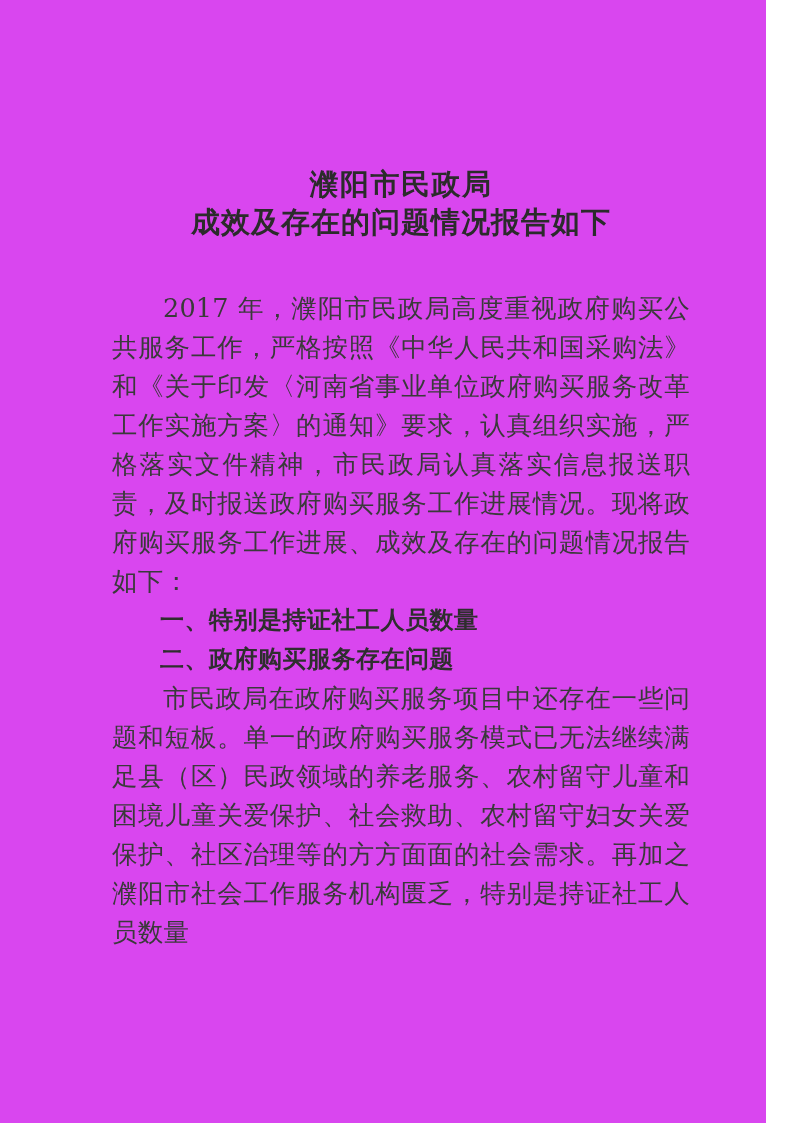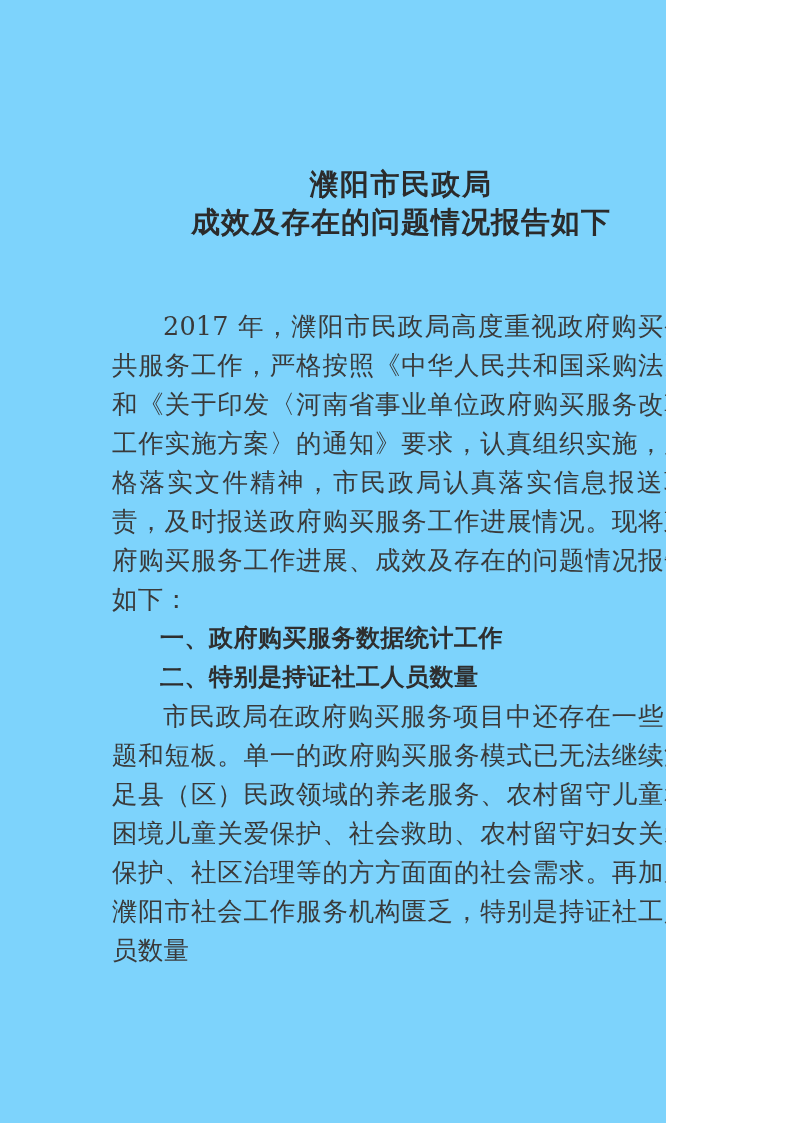"濮阳市民政局" .page { background: #7dd3fc -> #d946ef; width: 666px -> 766px }
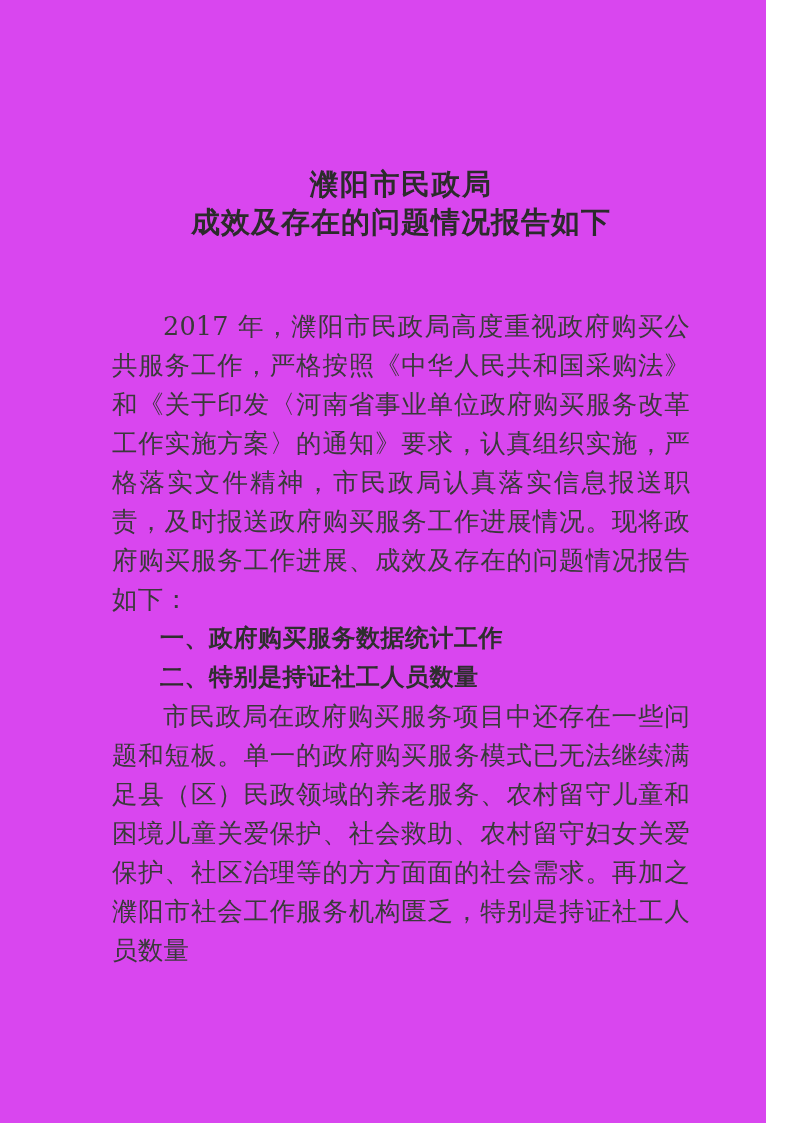"2017" .body-para.first { margin-top: 66px -> 48px }
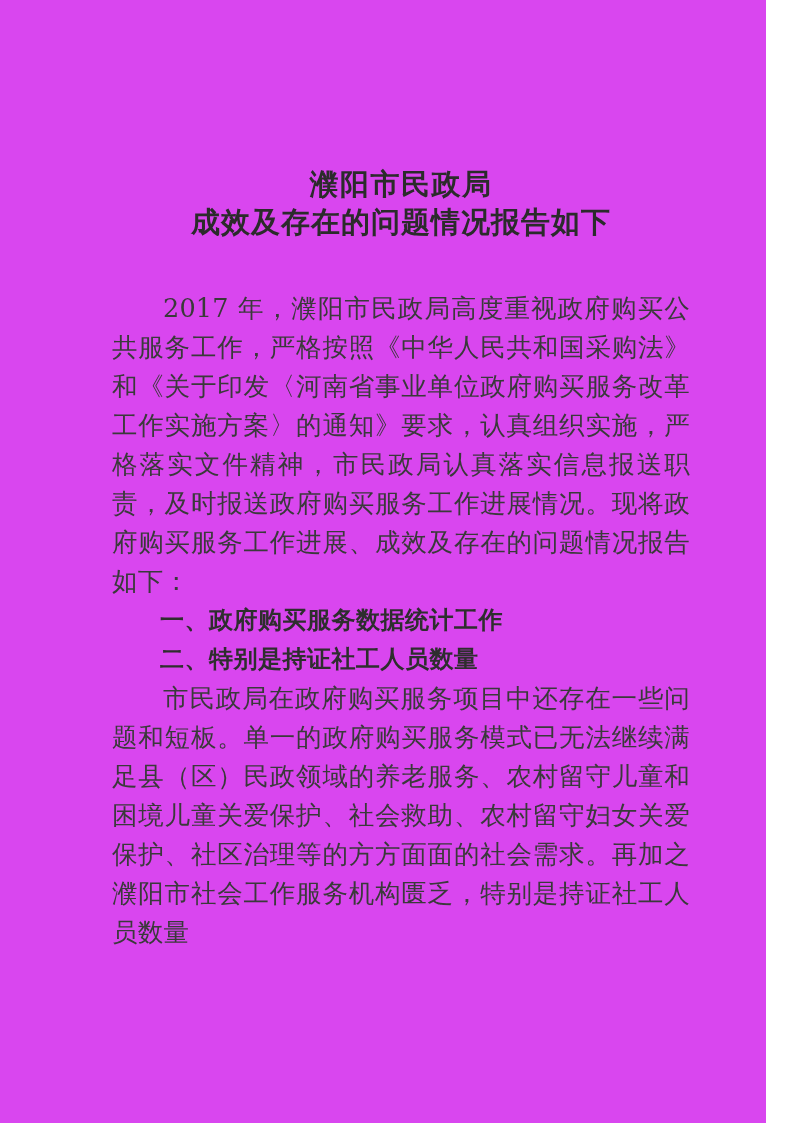"一、政府购买服务数据统计工作" h2.section-heading { text: 政府购买服务数据统计工作 -> 特别是持证社工人员数量 }
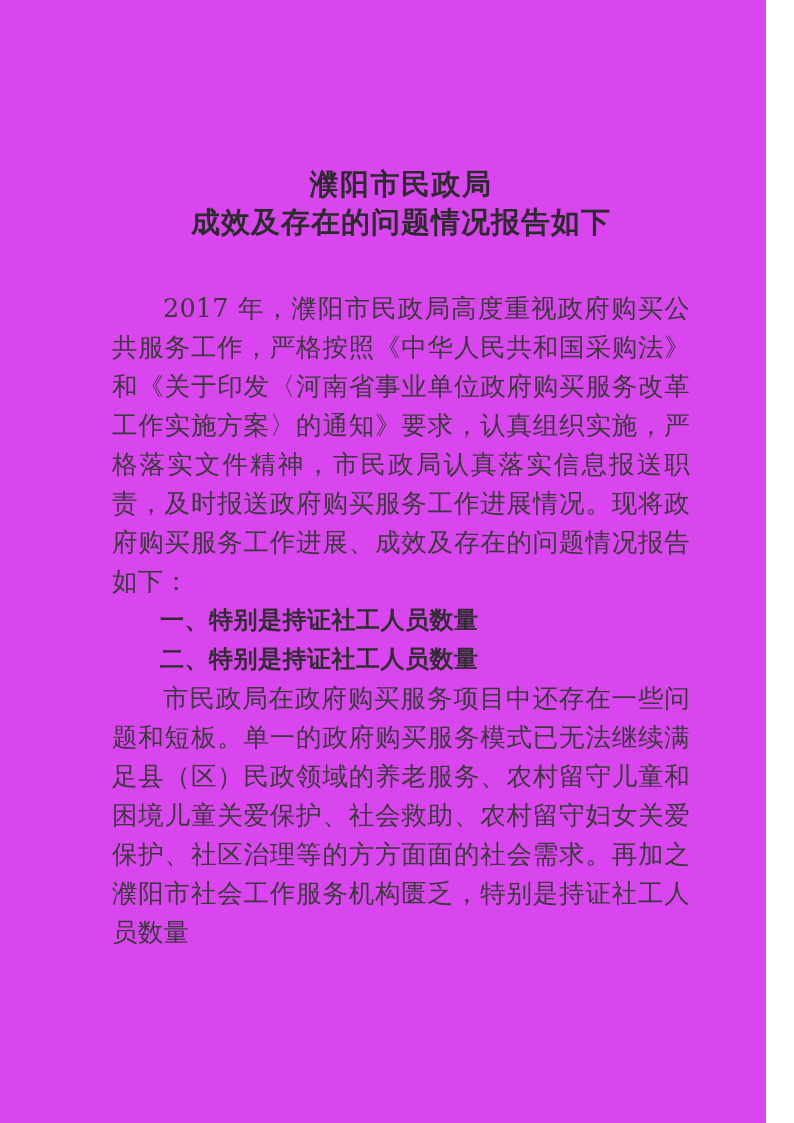"二、特别是持证社工人员数量" h2.section-heading { text: 特别是持证社工人员数量 -> 政府购买服务存在问题 }
